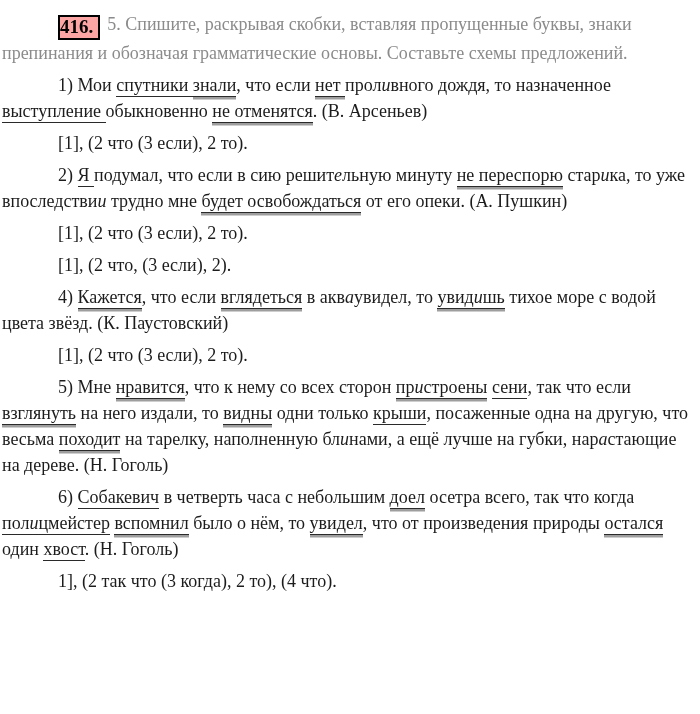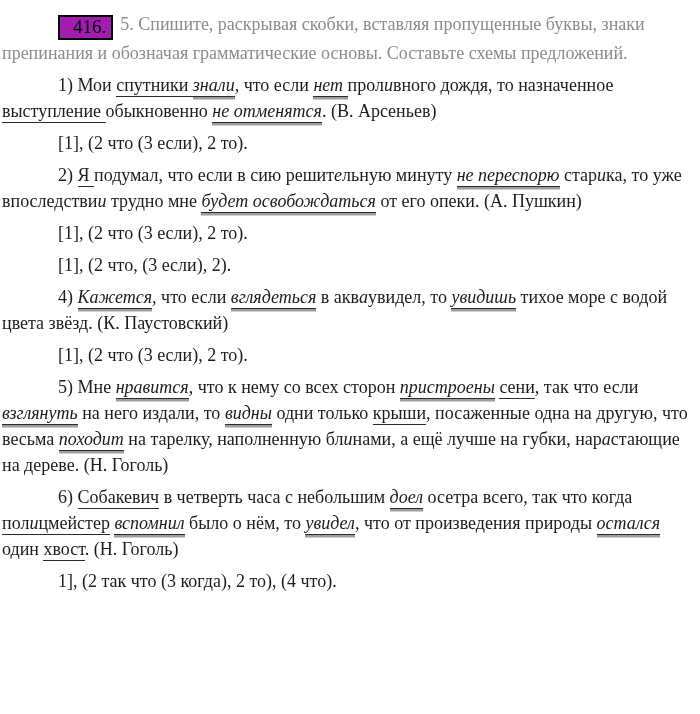"416." .ex-num { background: #a21caf -> #fca5a5; font-weight: normal -> bold; padding: 0 5px 1px 13px -> 0 5px 1px 0 }
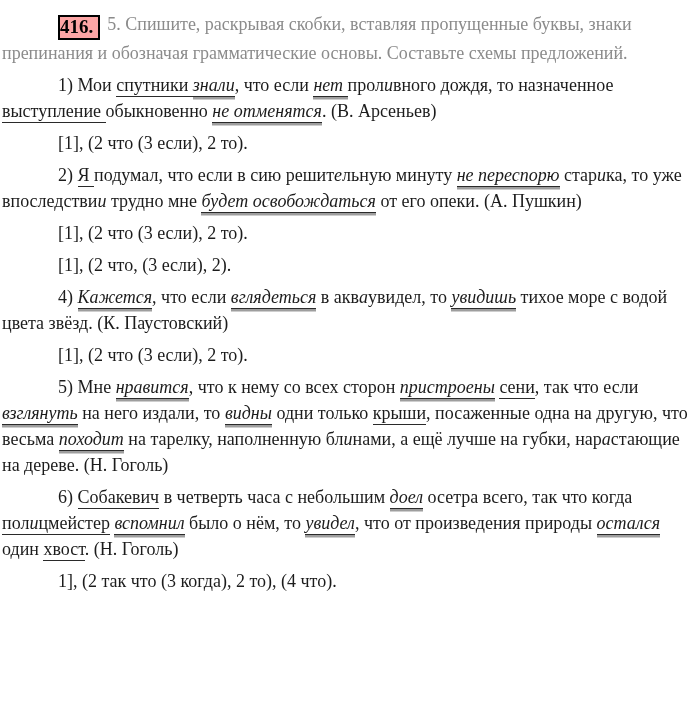"знали" .u2 { font-style: italic -> none }
